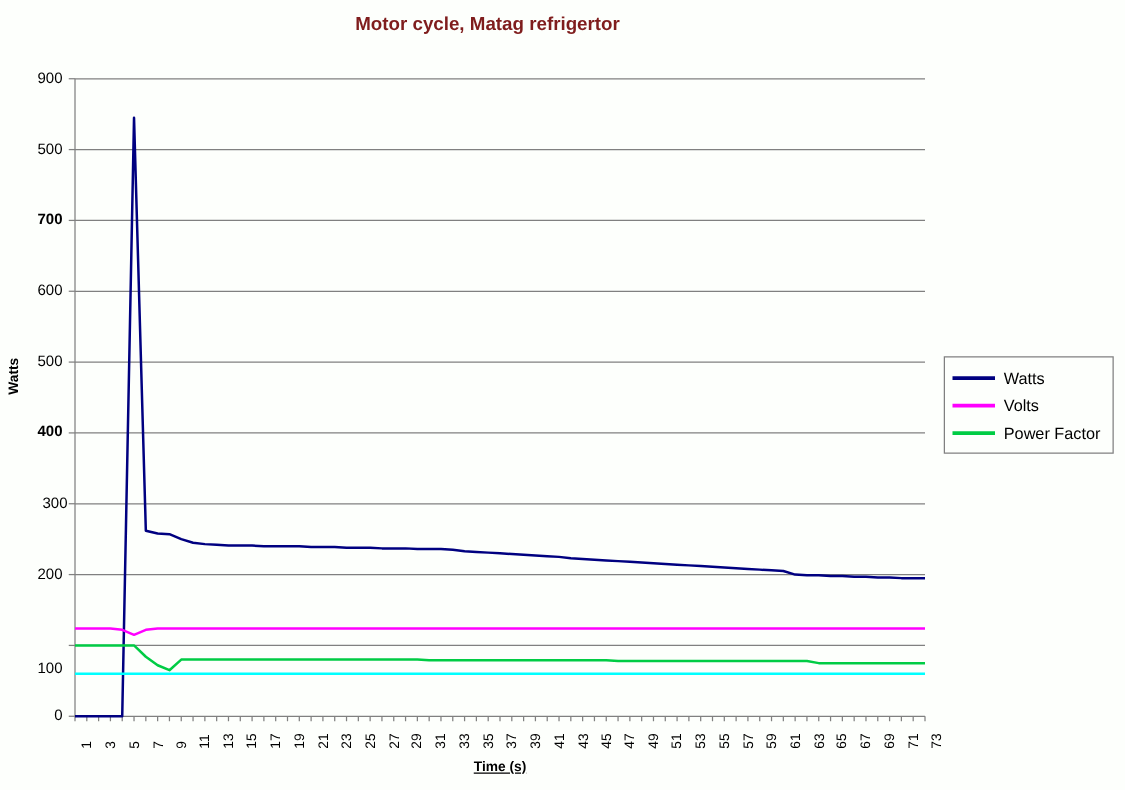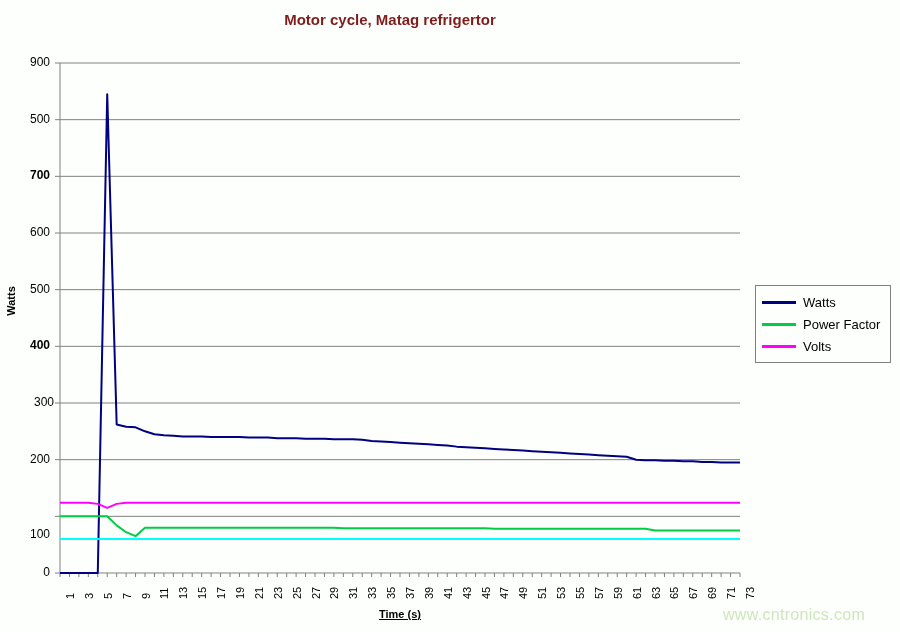"Power Factor" div.legend-row { order: before "Volts" -> after "Volts" }
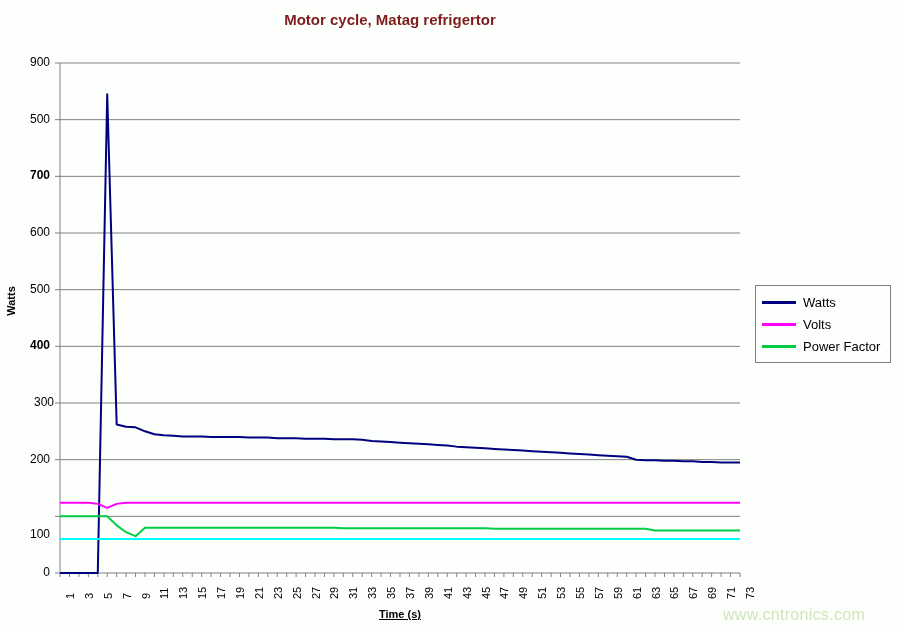"www.cntronics.com" div { html: <div>www.cntronics.com</div> -> none }
